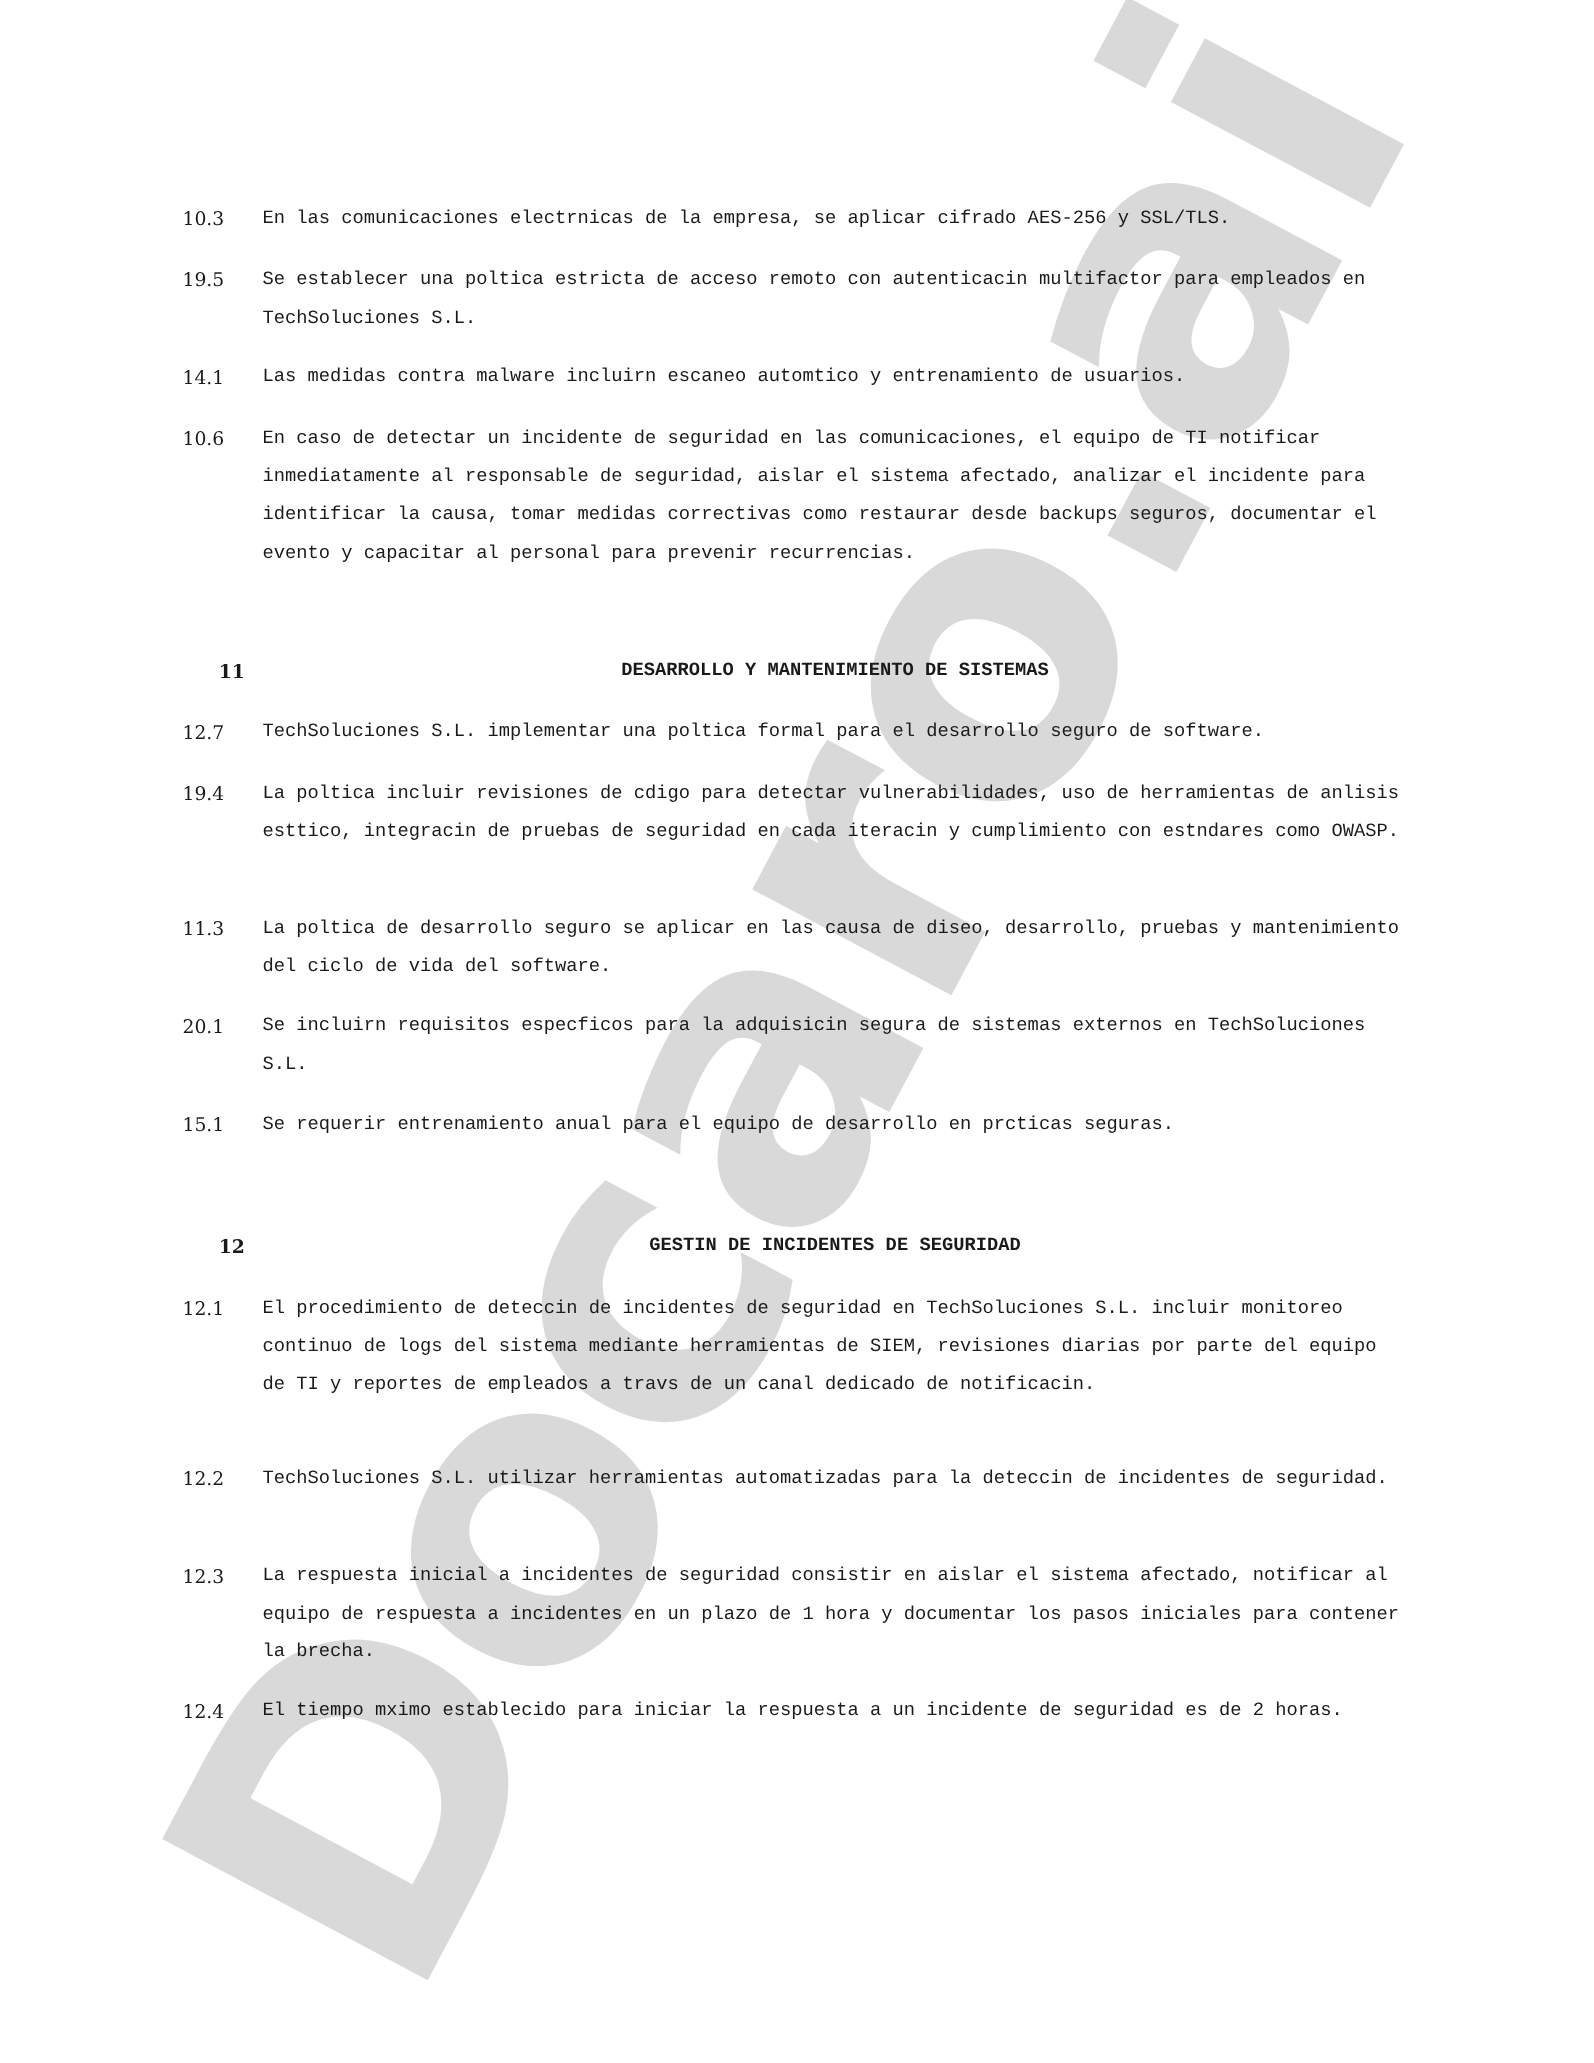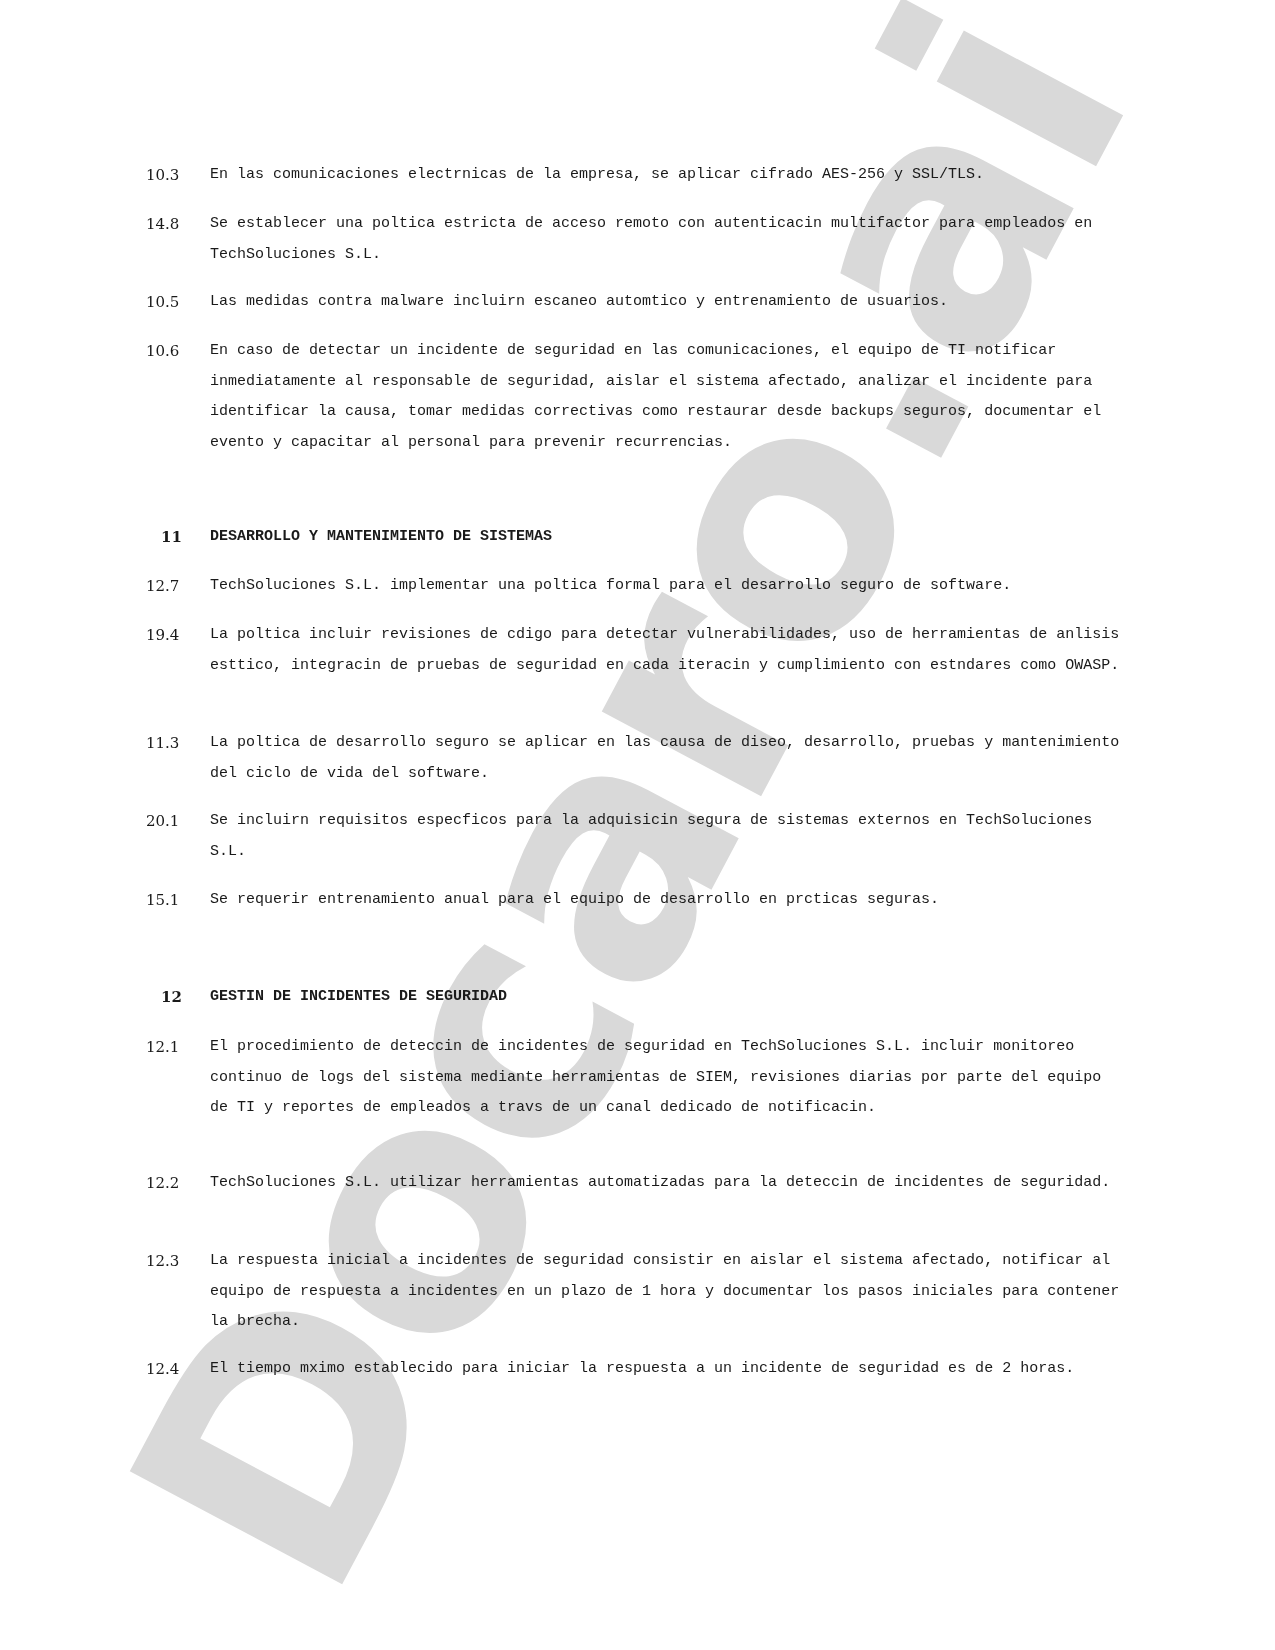"14.8" span.num { text: 14.8 -> 19.5 }
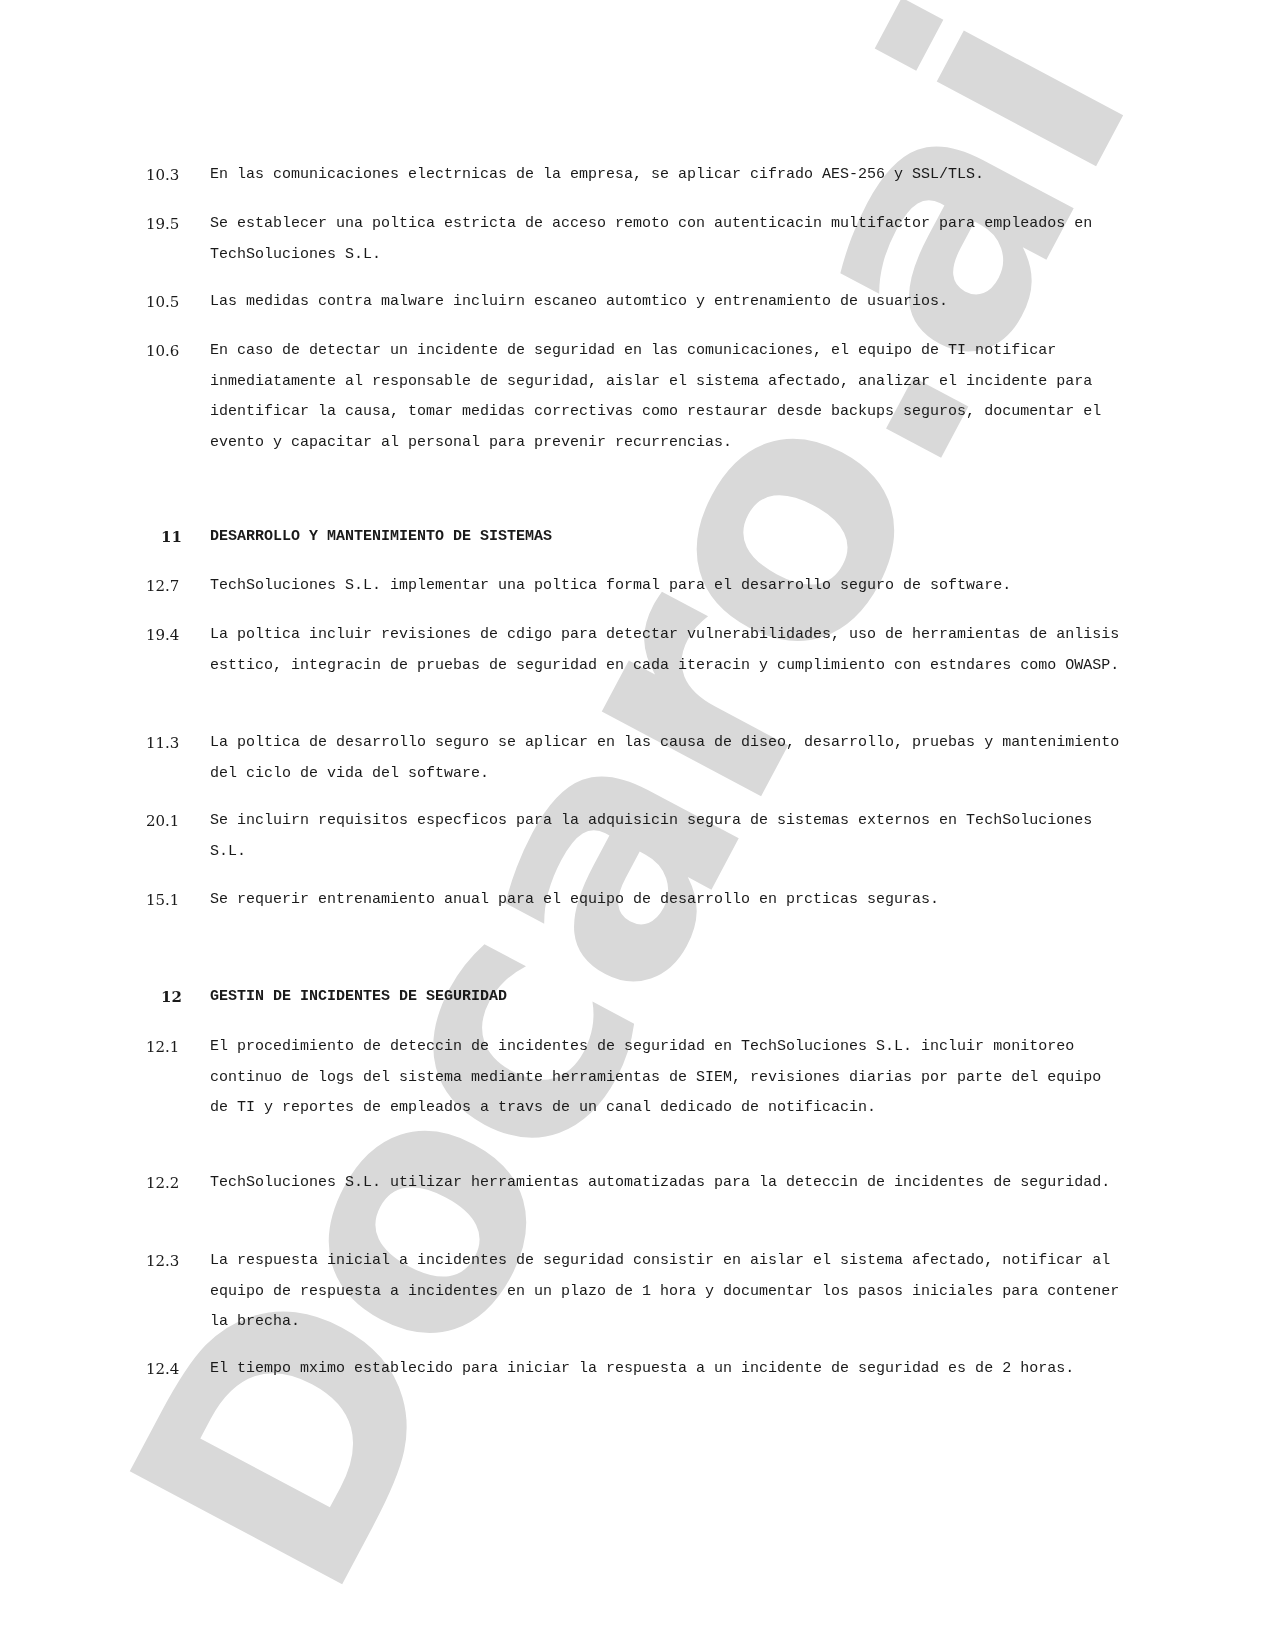"10.5" span.num { text: 10.5 -> 14.1 }
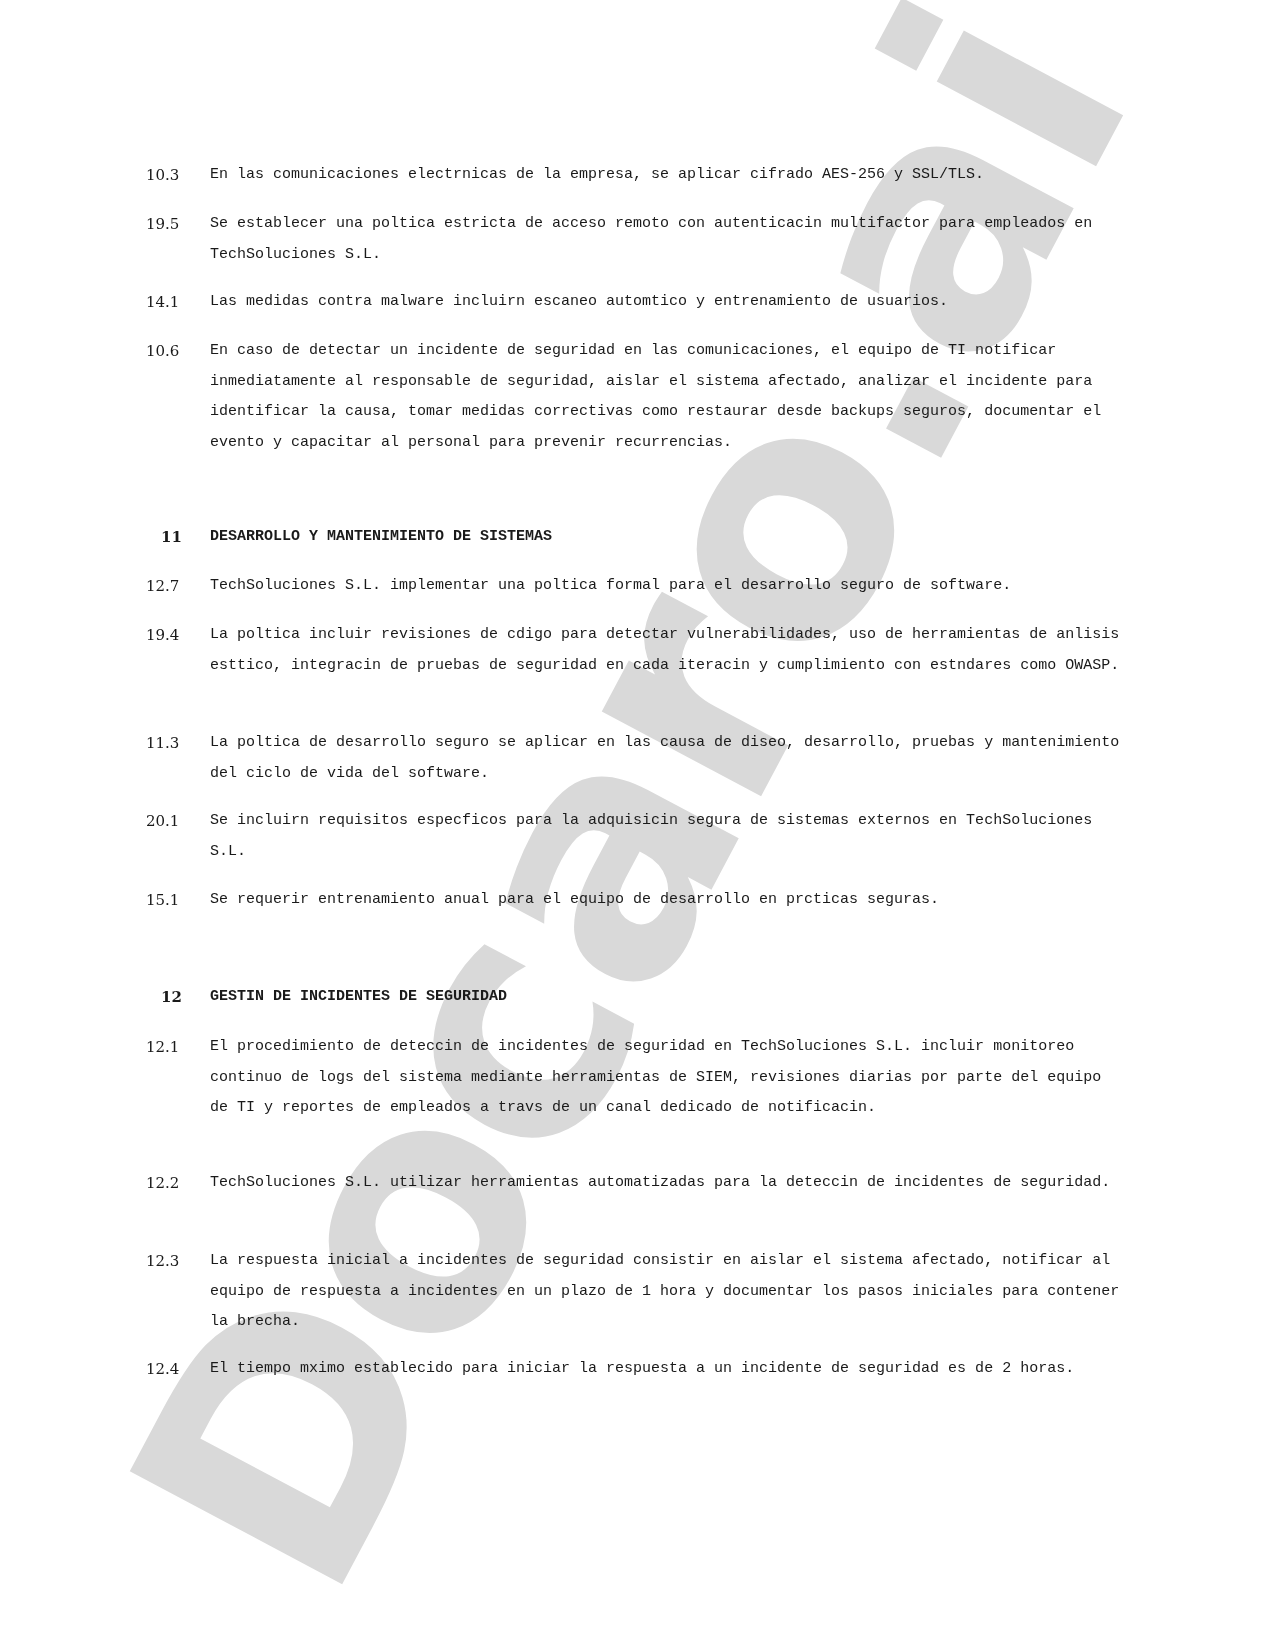"11" .heading { text-align: none -> center }
